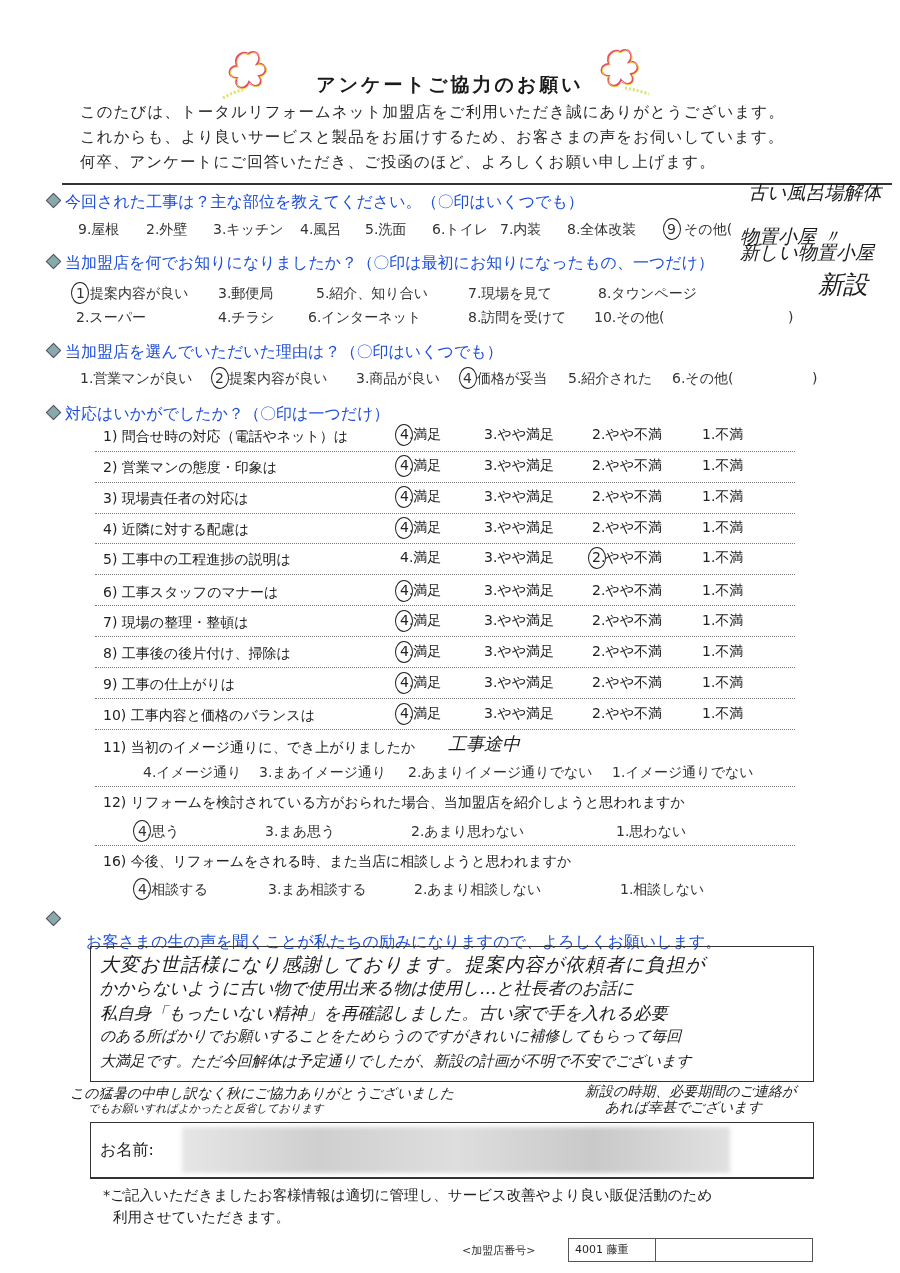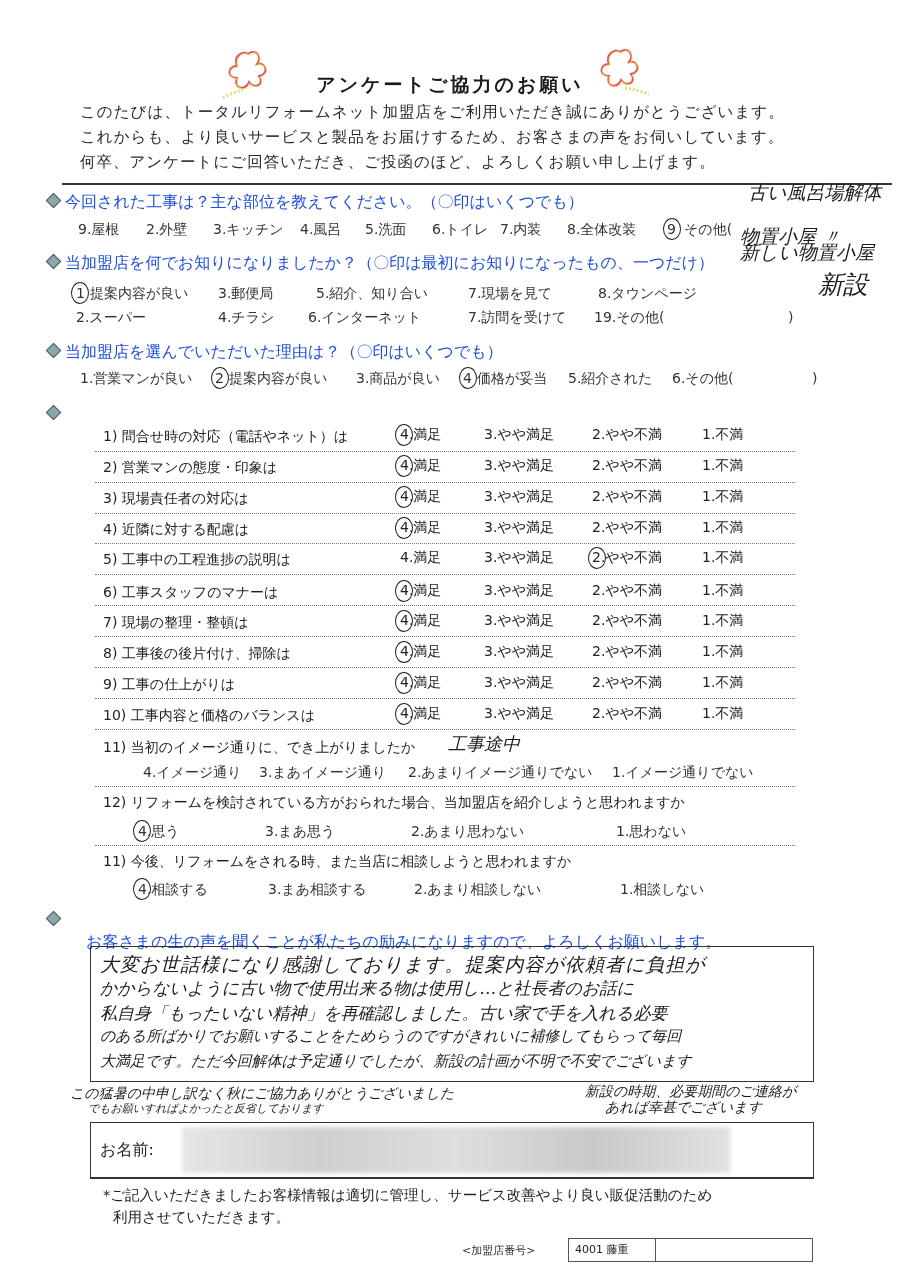"7.訪問を受けて" div.abs { text: 7 -> 8 }
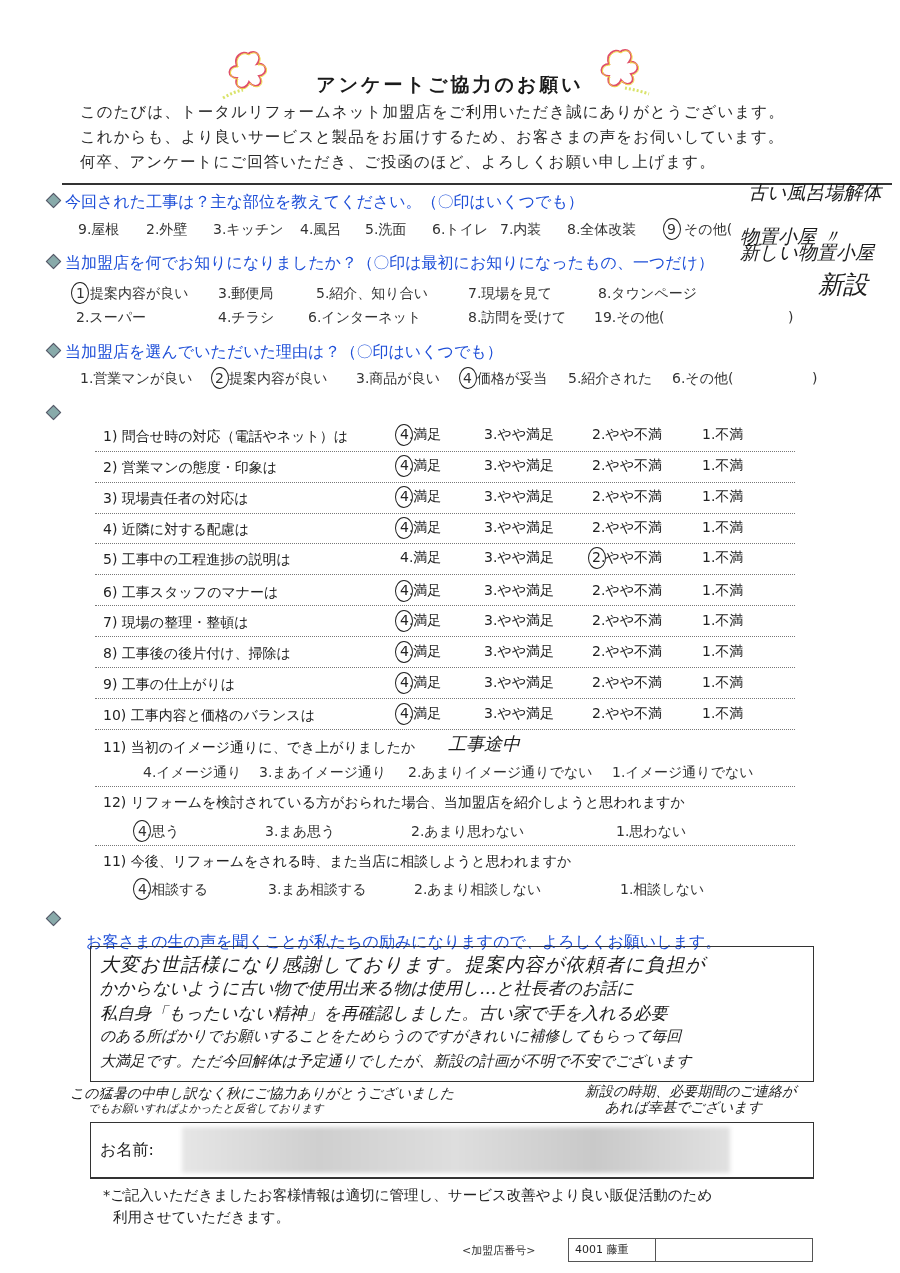"19.その他(" div.abs { text: 19 -> 10 }
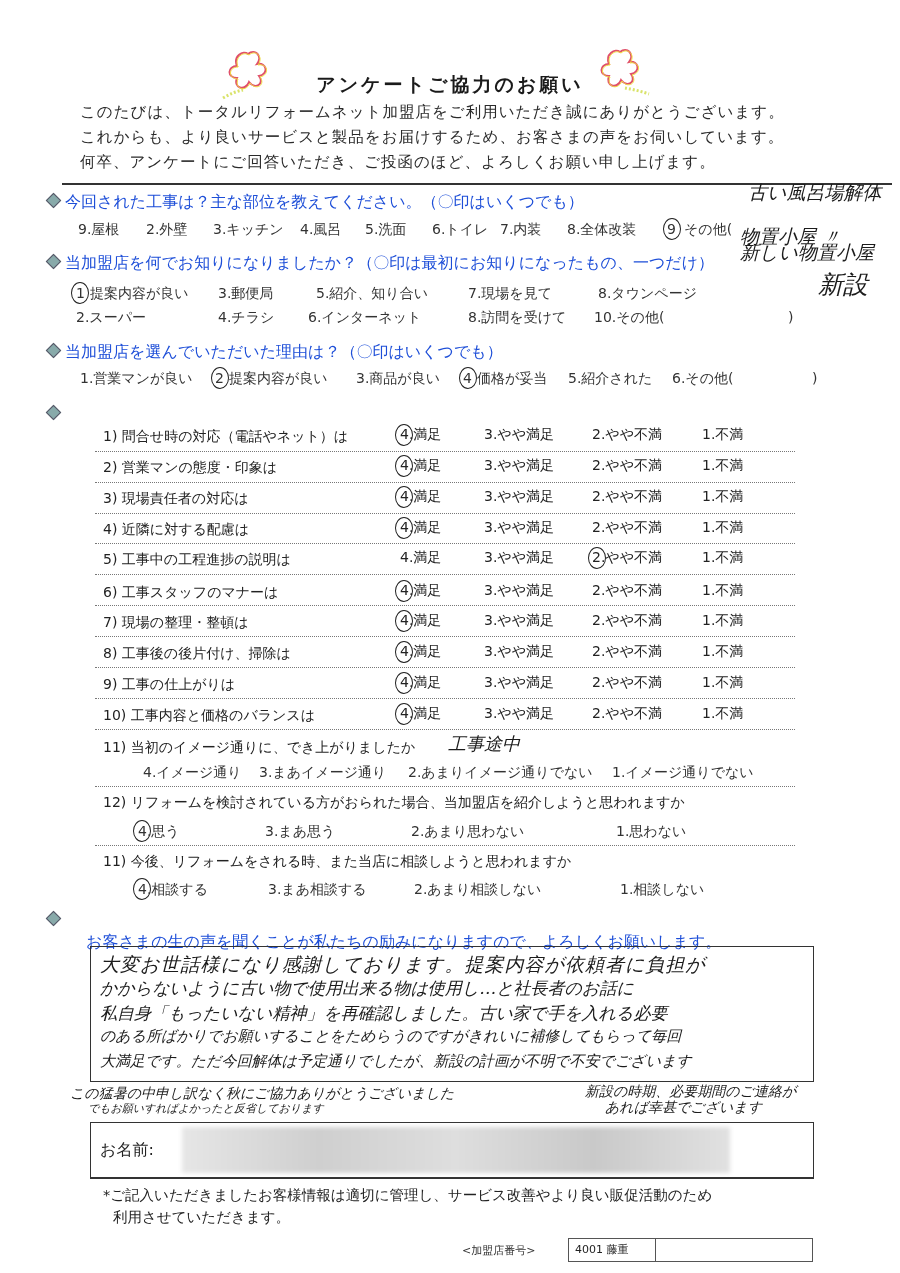"対応はいかがでしたか？（〇印は一つだけ）" span { html: none -> <span>対応はいかがでしたか？（〇印は一つだけ）</span> }
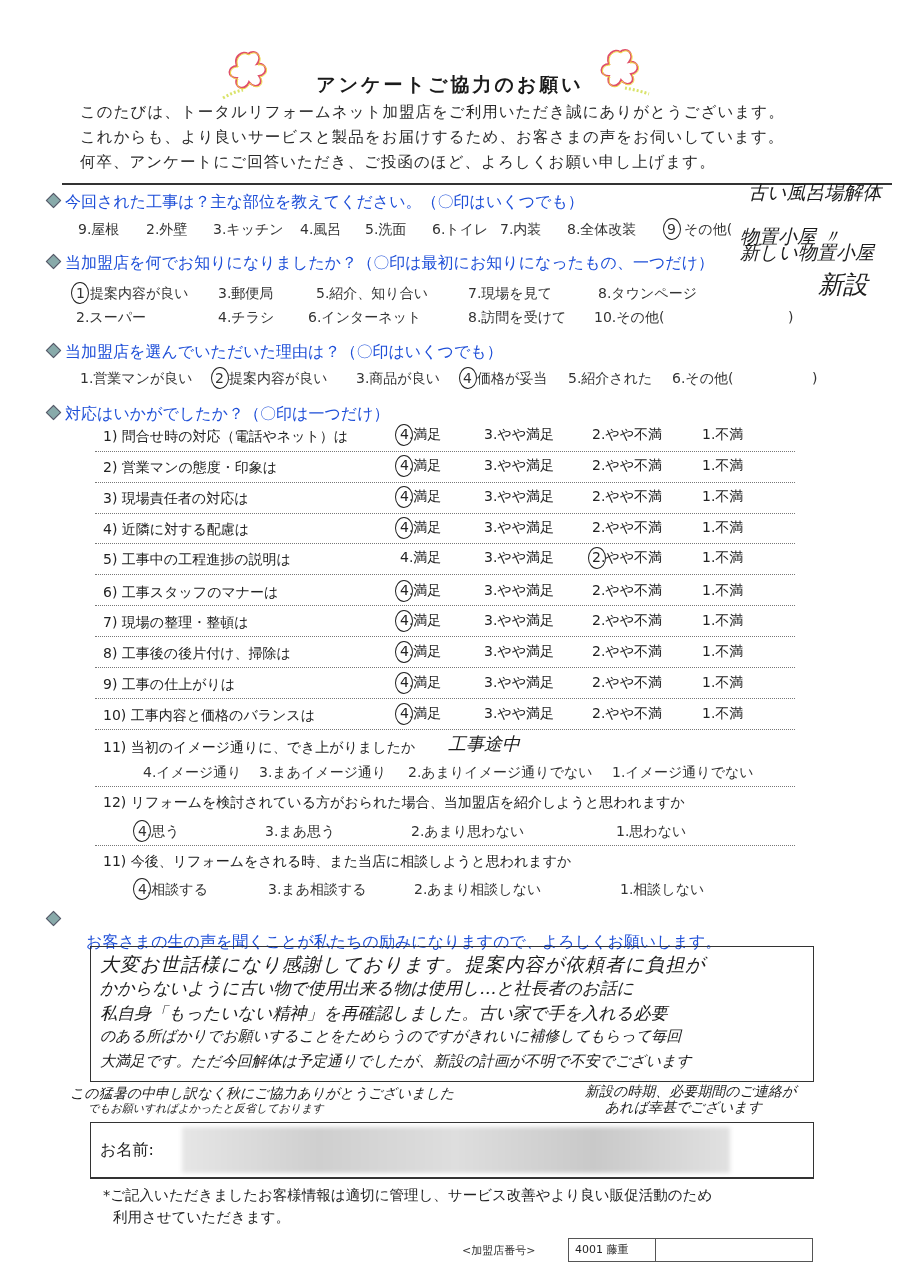"11) 今後、リフォームをされる時、また当店に相談しようと思われますか" div.abs { text: 11 -> 16 }
